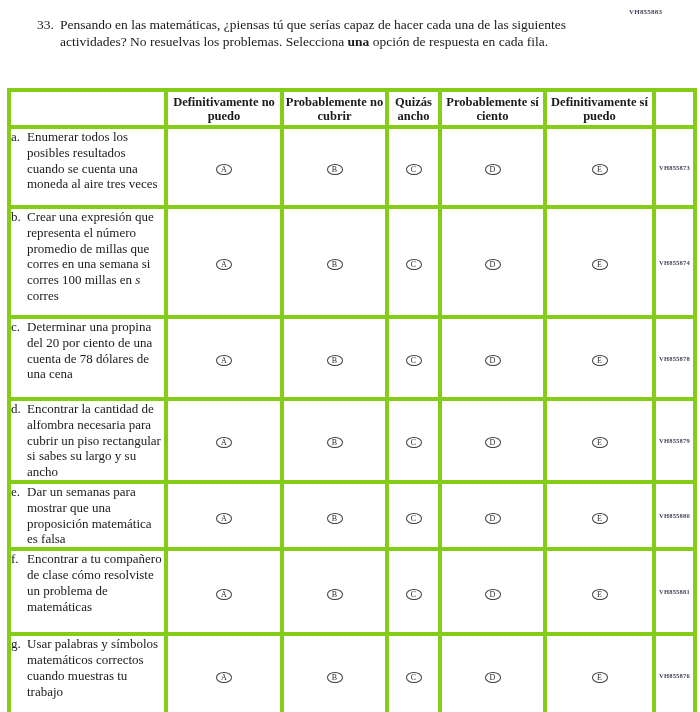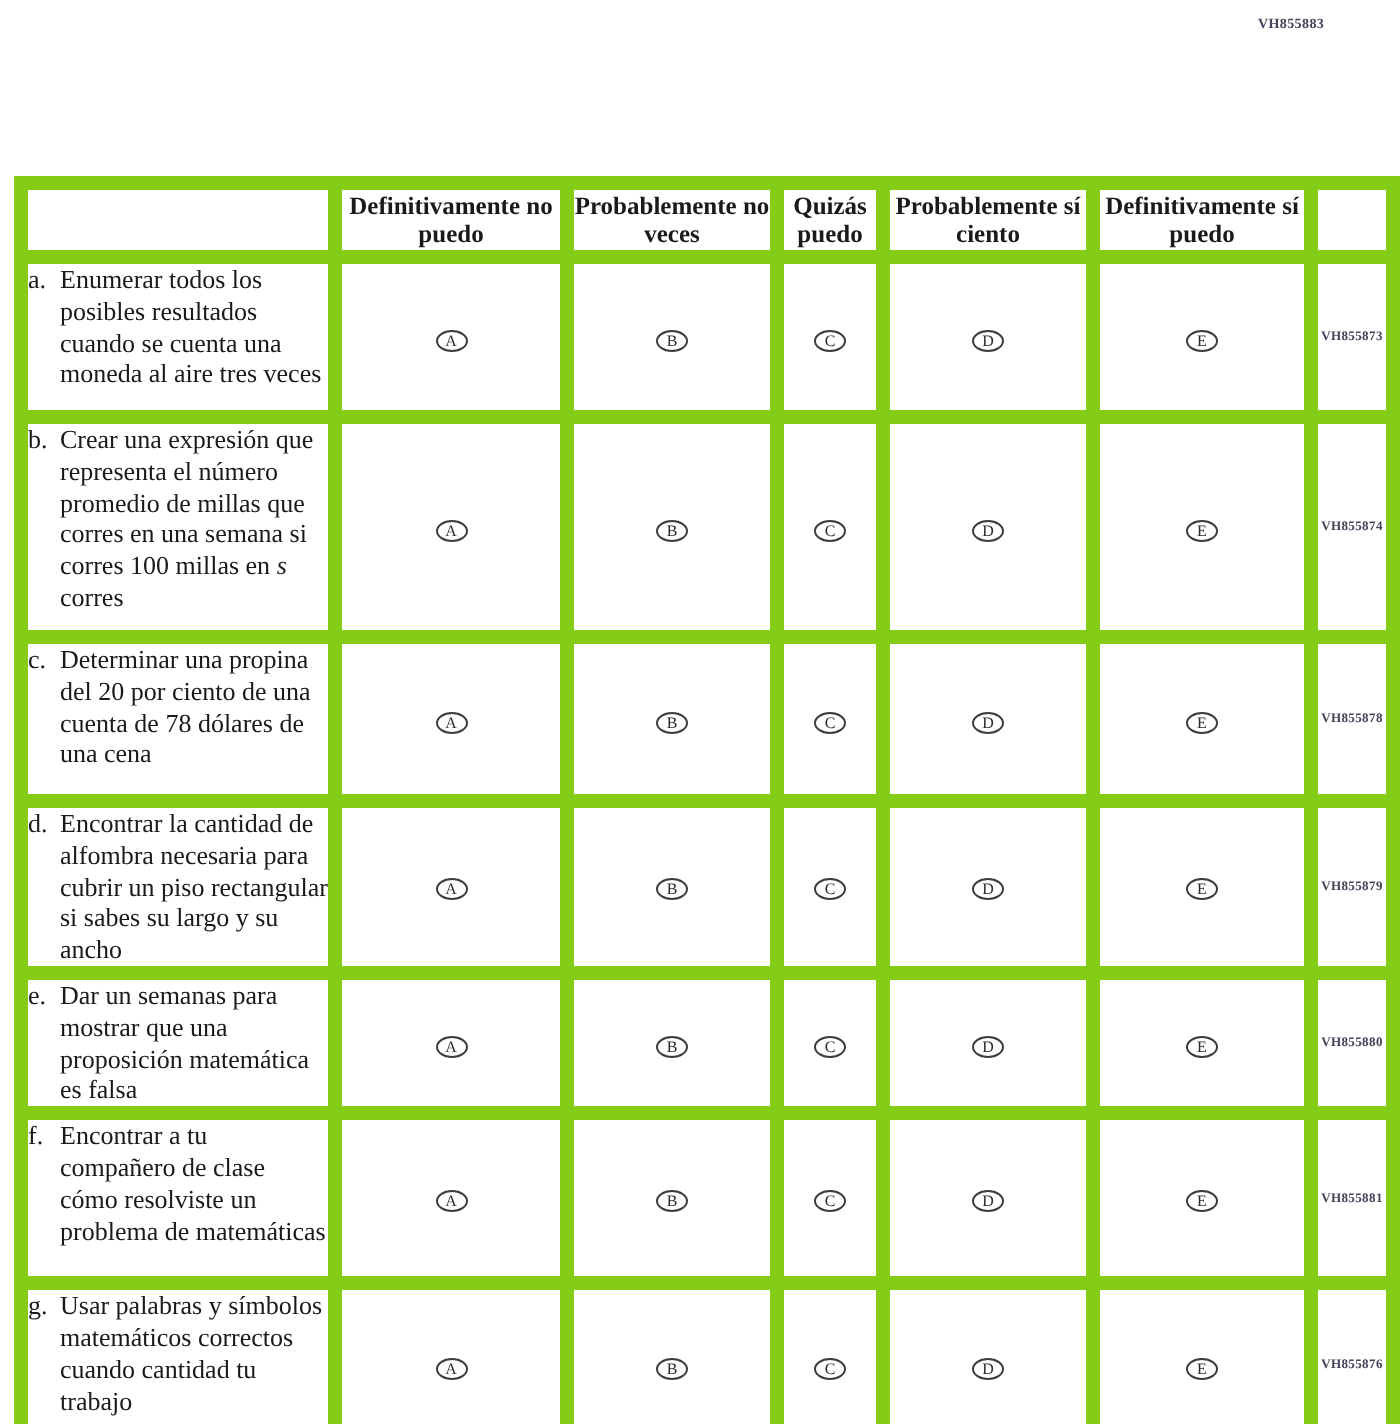"33." div.question { html: none -> <div> <span>33.</span> <div><span>Pensando en las matemáticas, ¿piensas tú que serías capaz de hacer cada una de las siguientes actividades? No resuelvas los problemas. Selecciona </span><b>una</b><span> opción de respuesta en cada fila.</span></div> </div> }
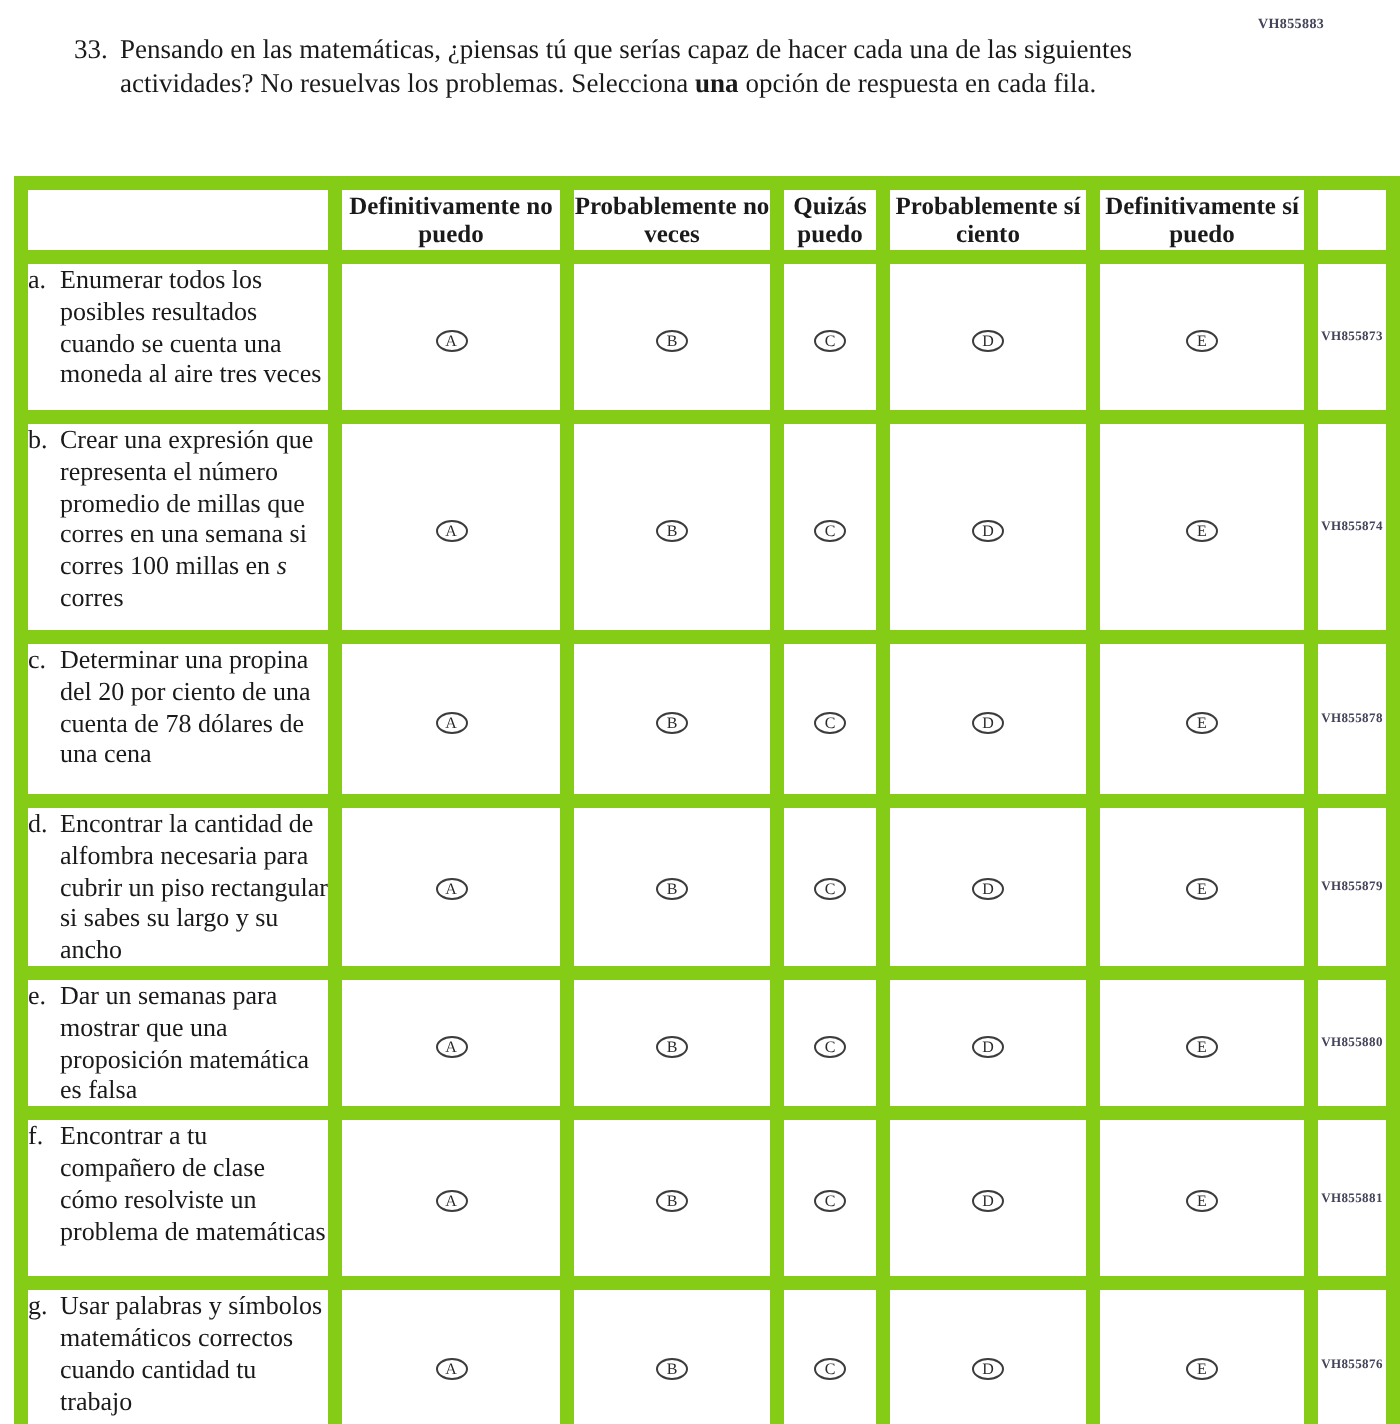"Definitivamente no puedo" table.resp th, table.resp td { border: 7px solid #84cc16 -> 4px solid #84cc16 }
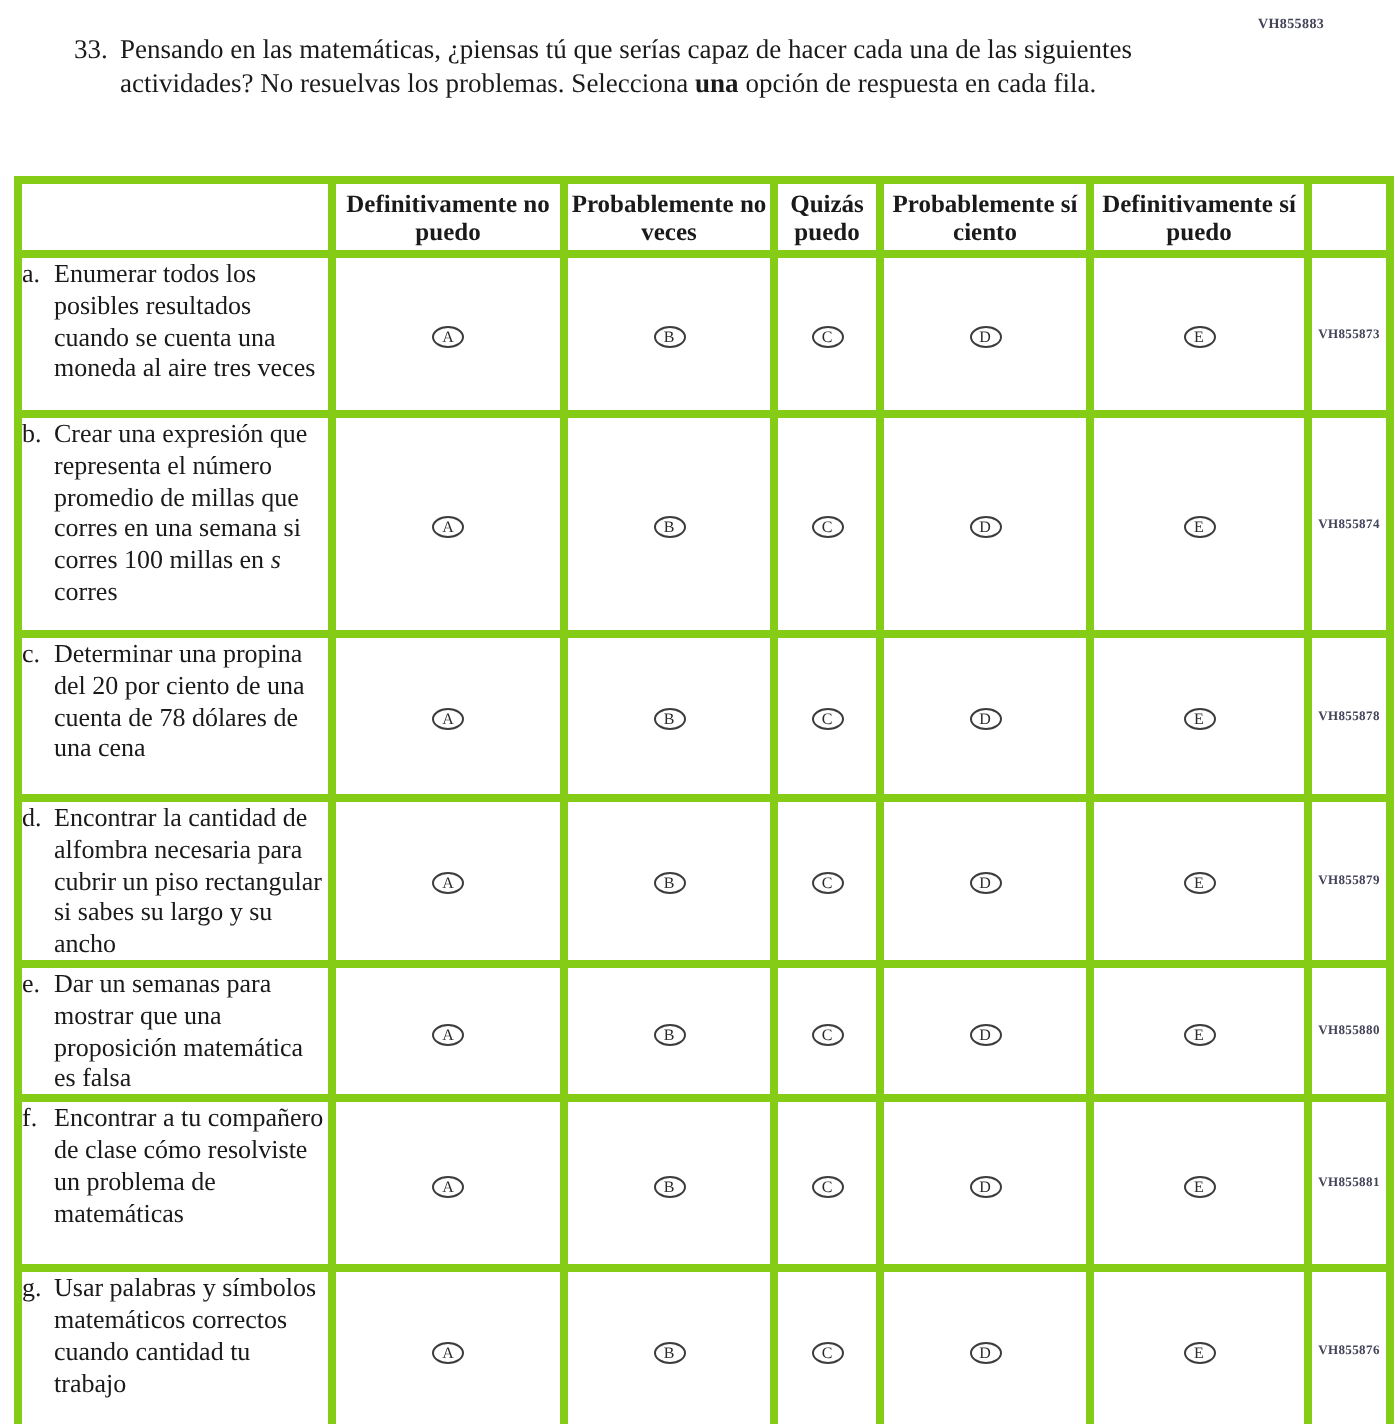"Probablemente no veces" th.c2 { text: veces -> cubrir }
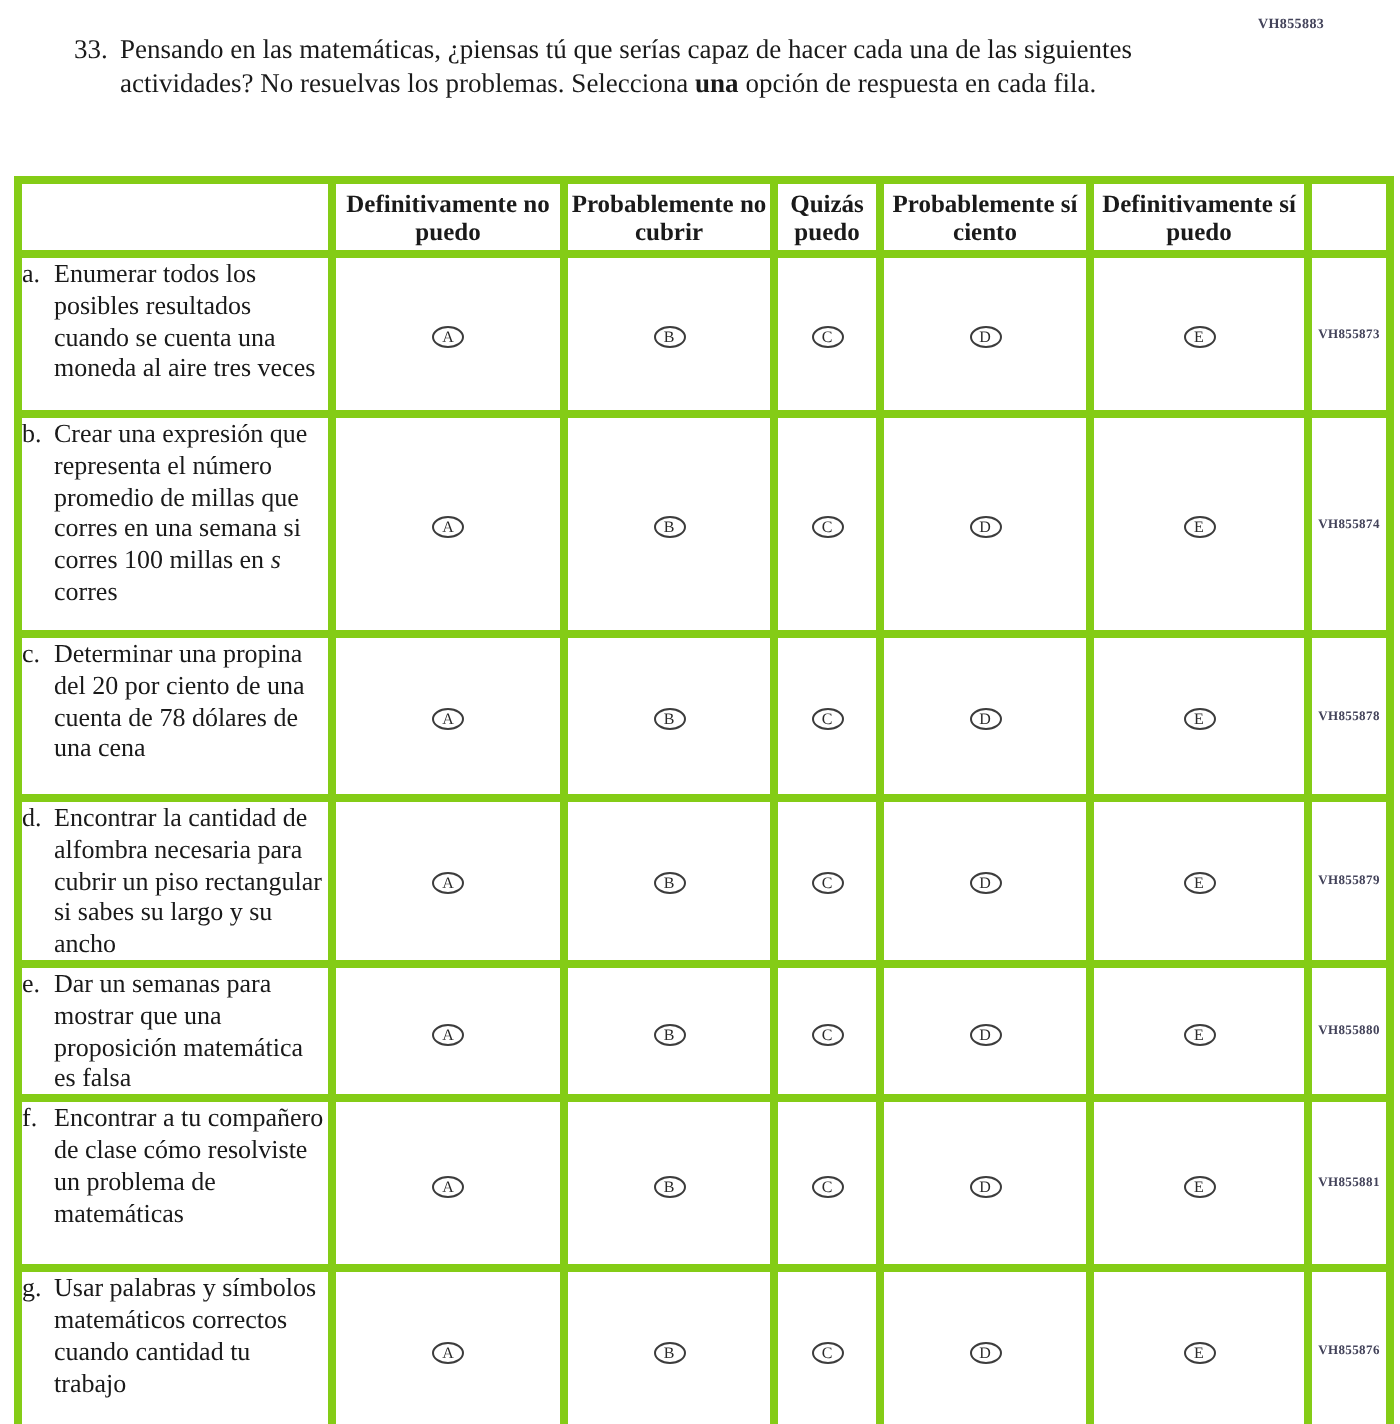"Quizás puedo" th.c3 { text: puedo -> ancho }
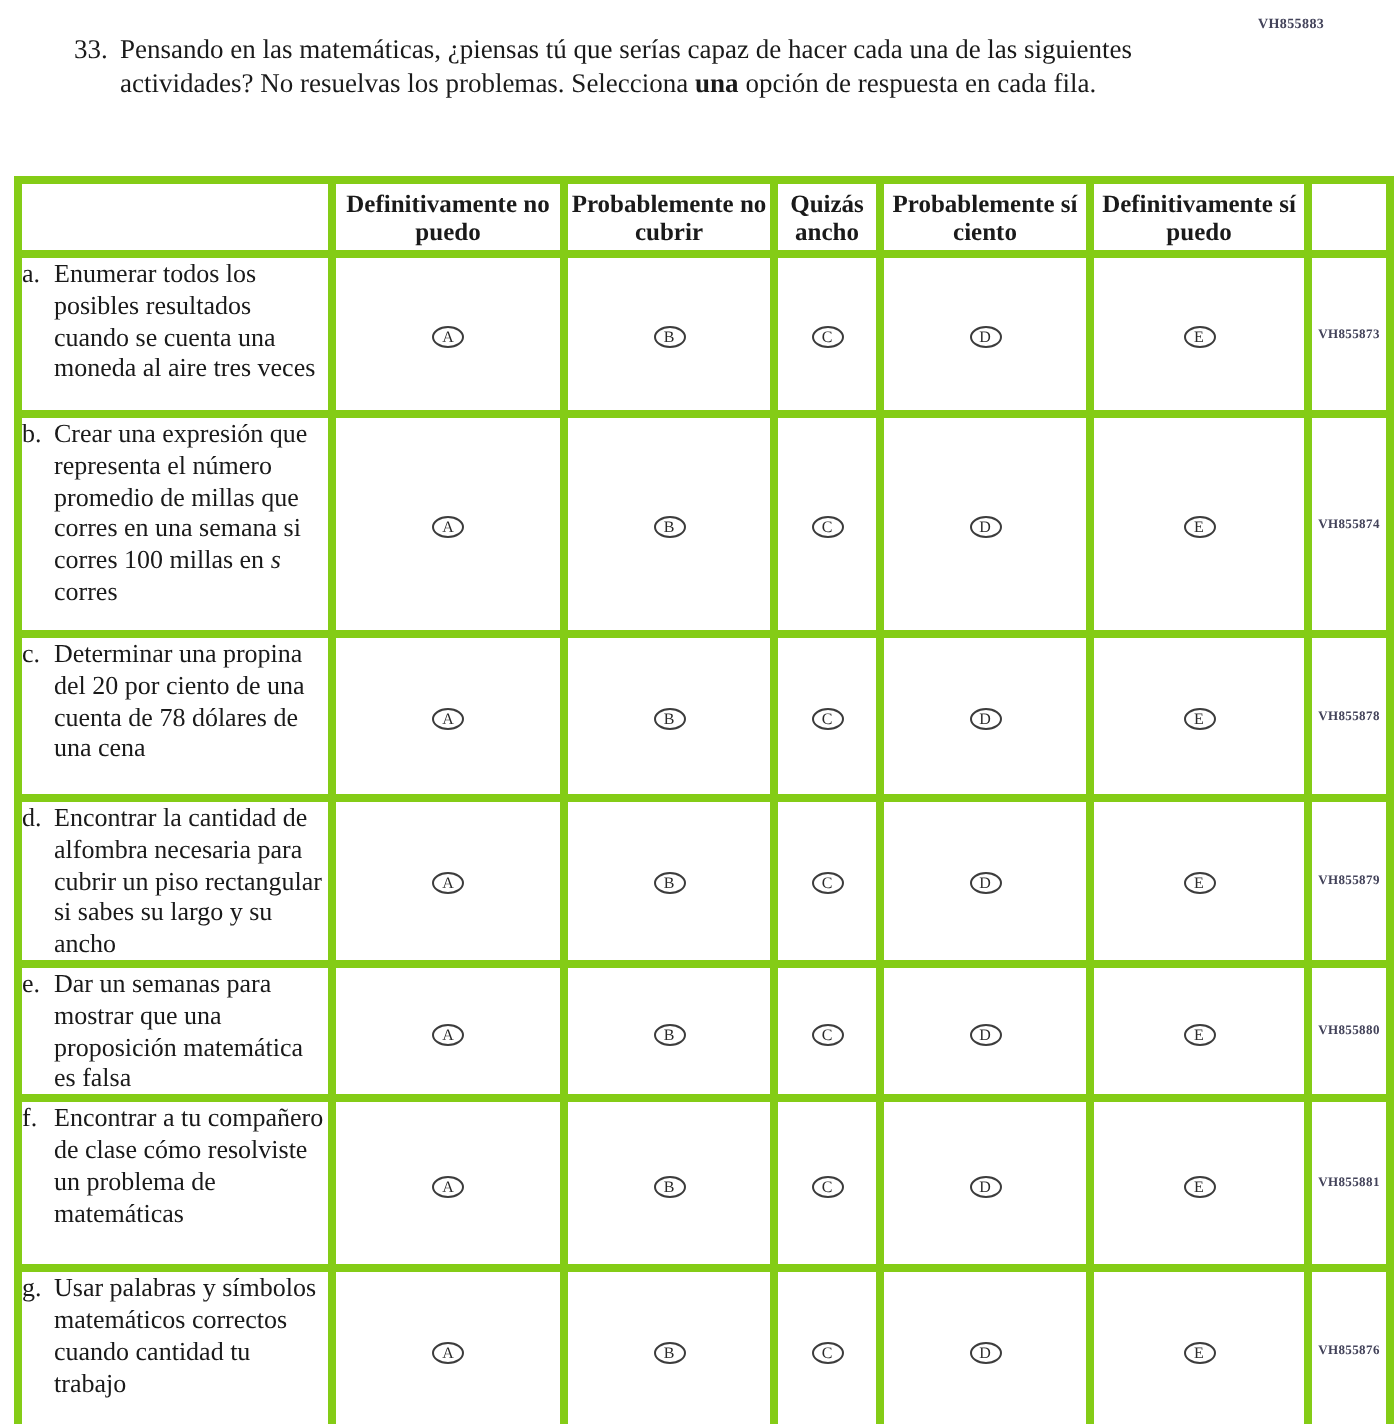"Usar palabras y símbolos matemáticos" span { text: cantidad -> muestras }
